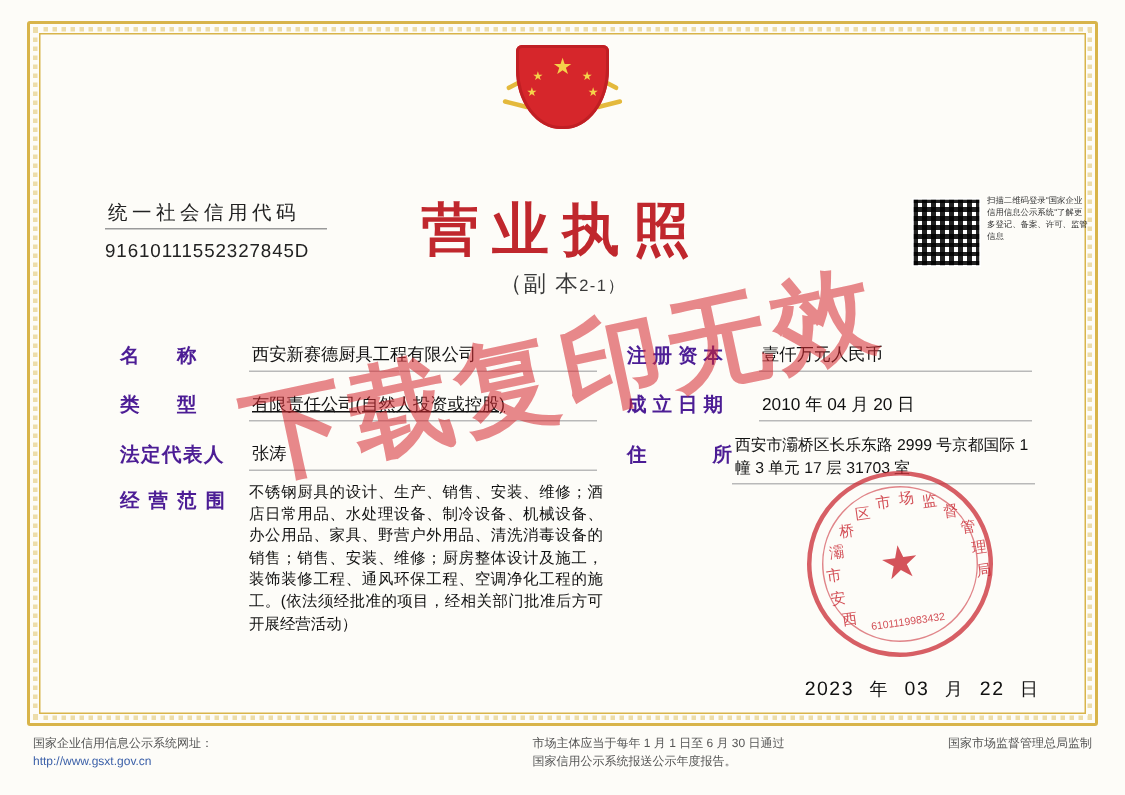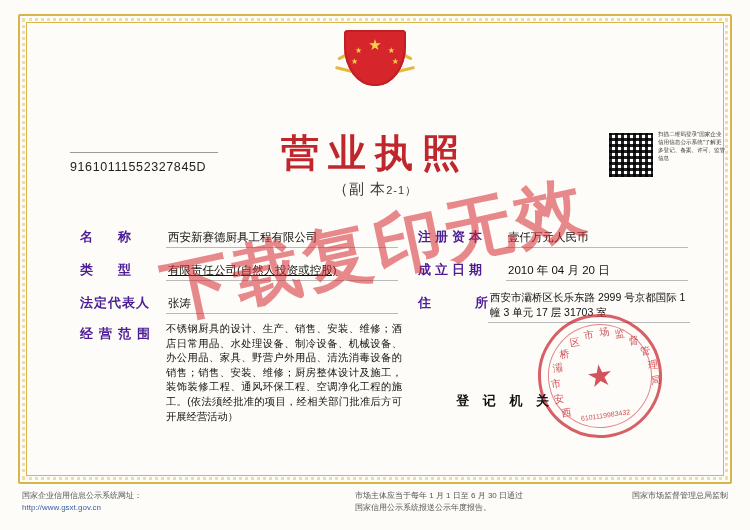"统一社会信用代码" div.code-label { html: none -> <div>统一社会信用代码</div> }
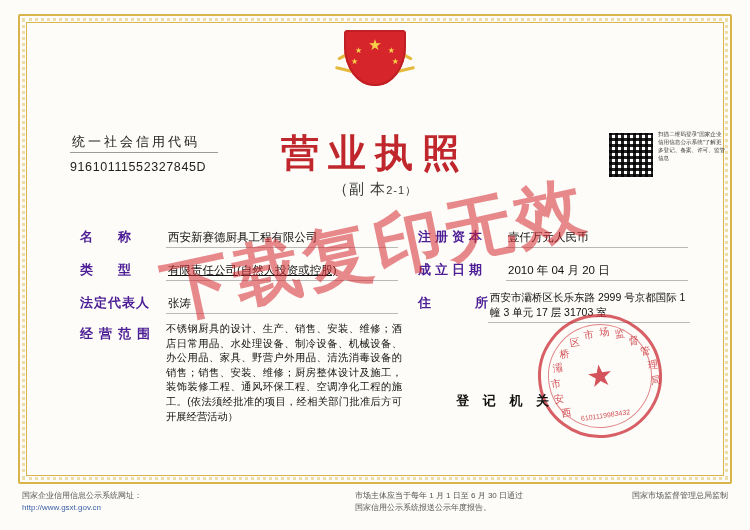"登 记 机 关" div.authority { html: <div>登 记 机 关</div> -> none }
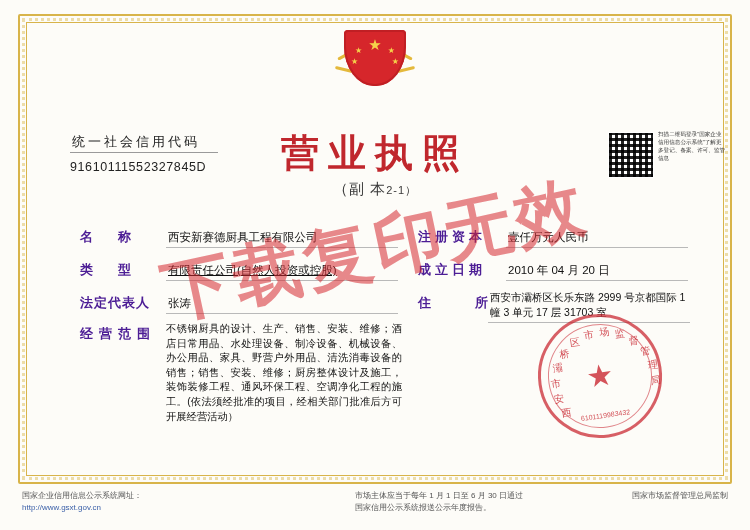"2023 年 03 月 22" div.date-row { html: none -> <div> <span>2023</span> <span>年</span> <span>03</span> <span>月</span> <span>22</span> <span>日</span> </div> }
